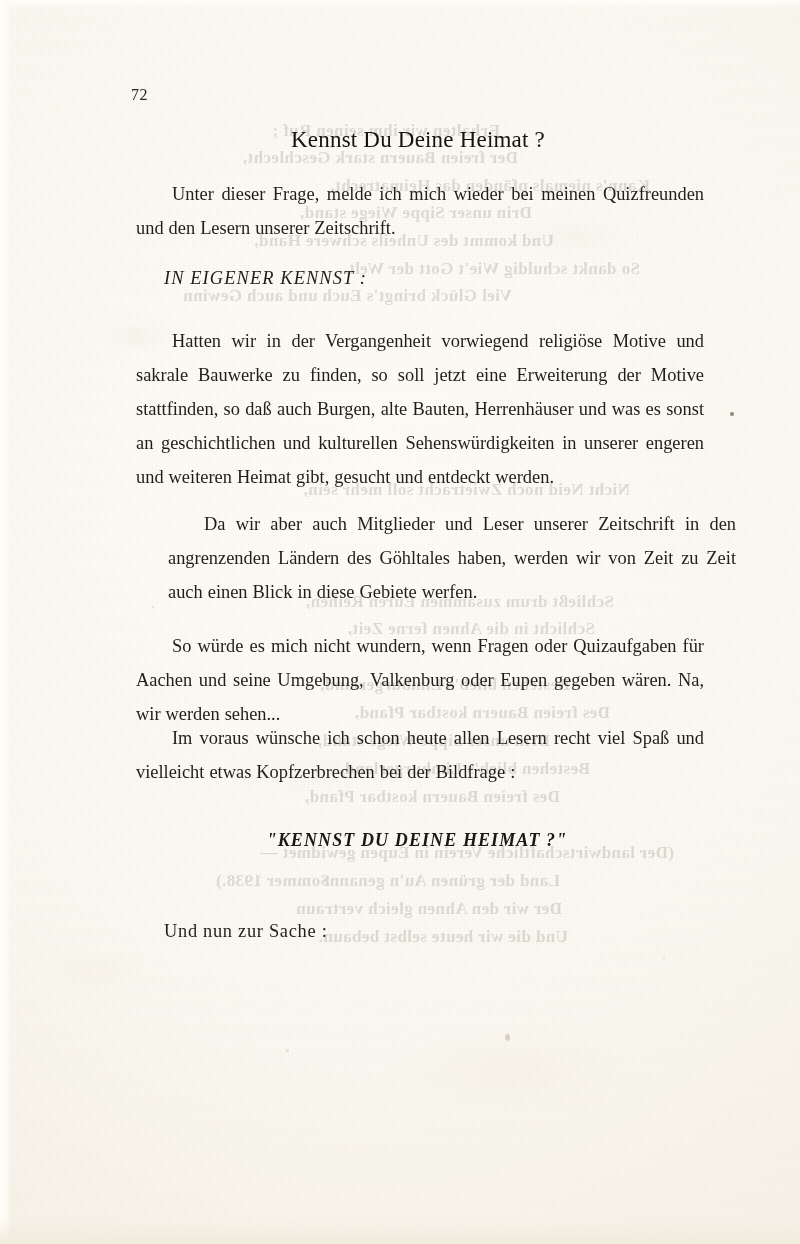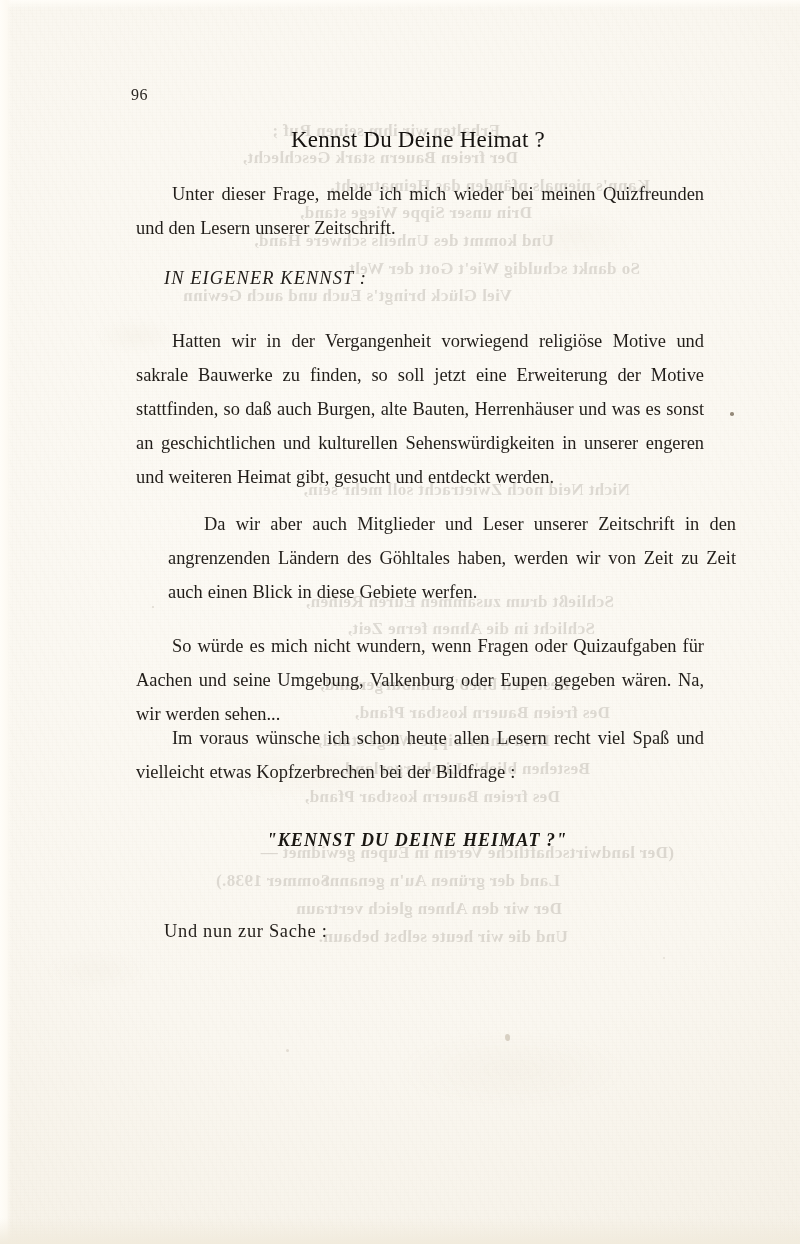"96" div.folio { text: 96 -> 72 }
